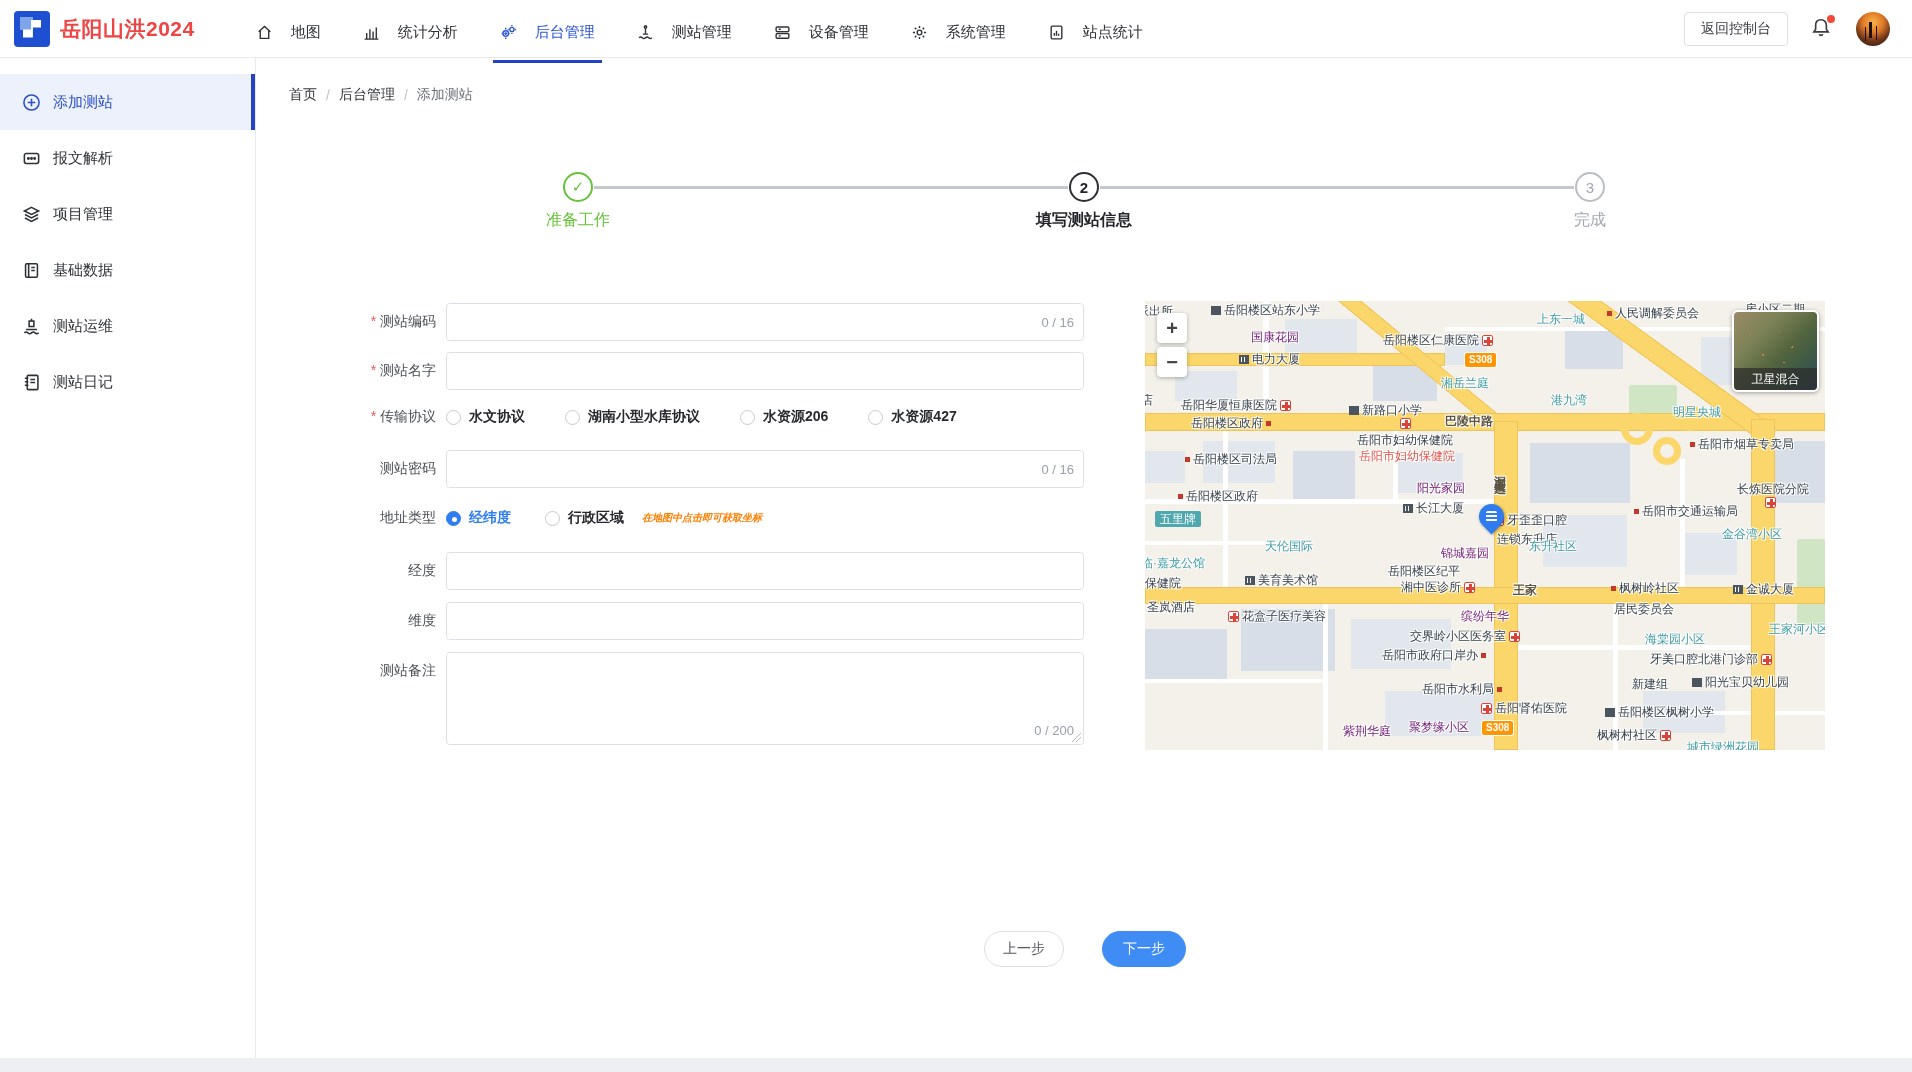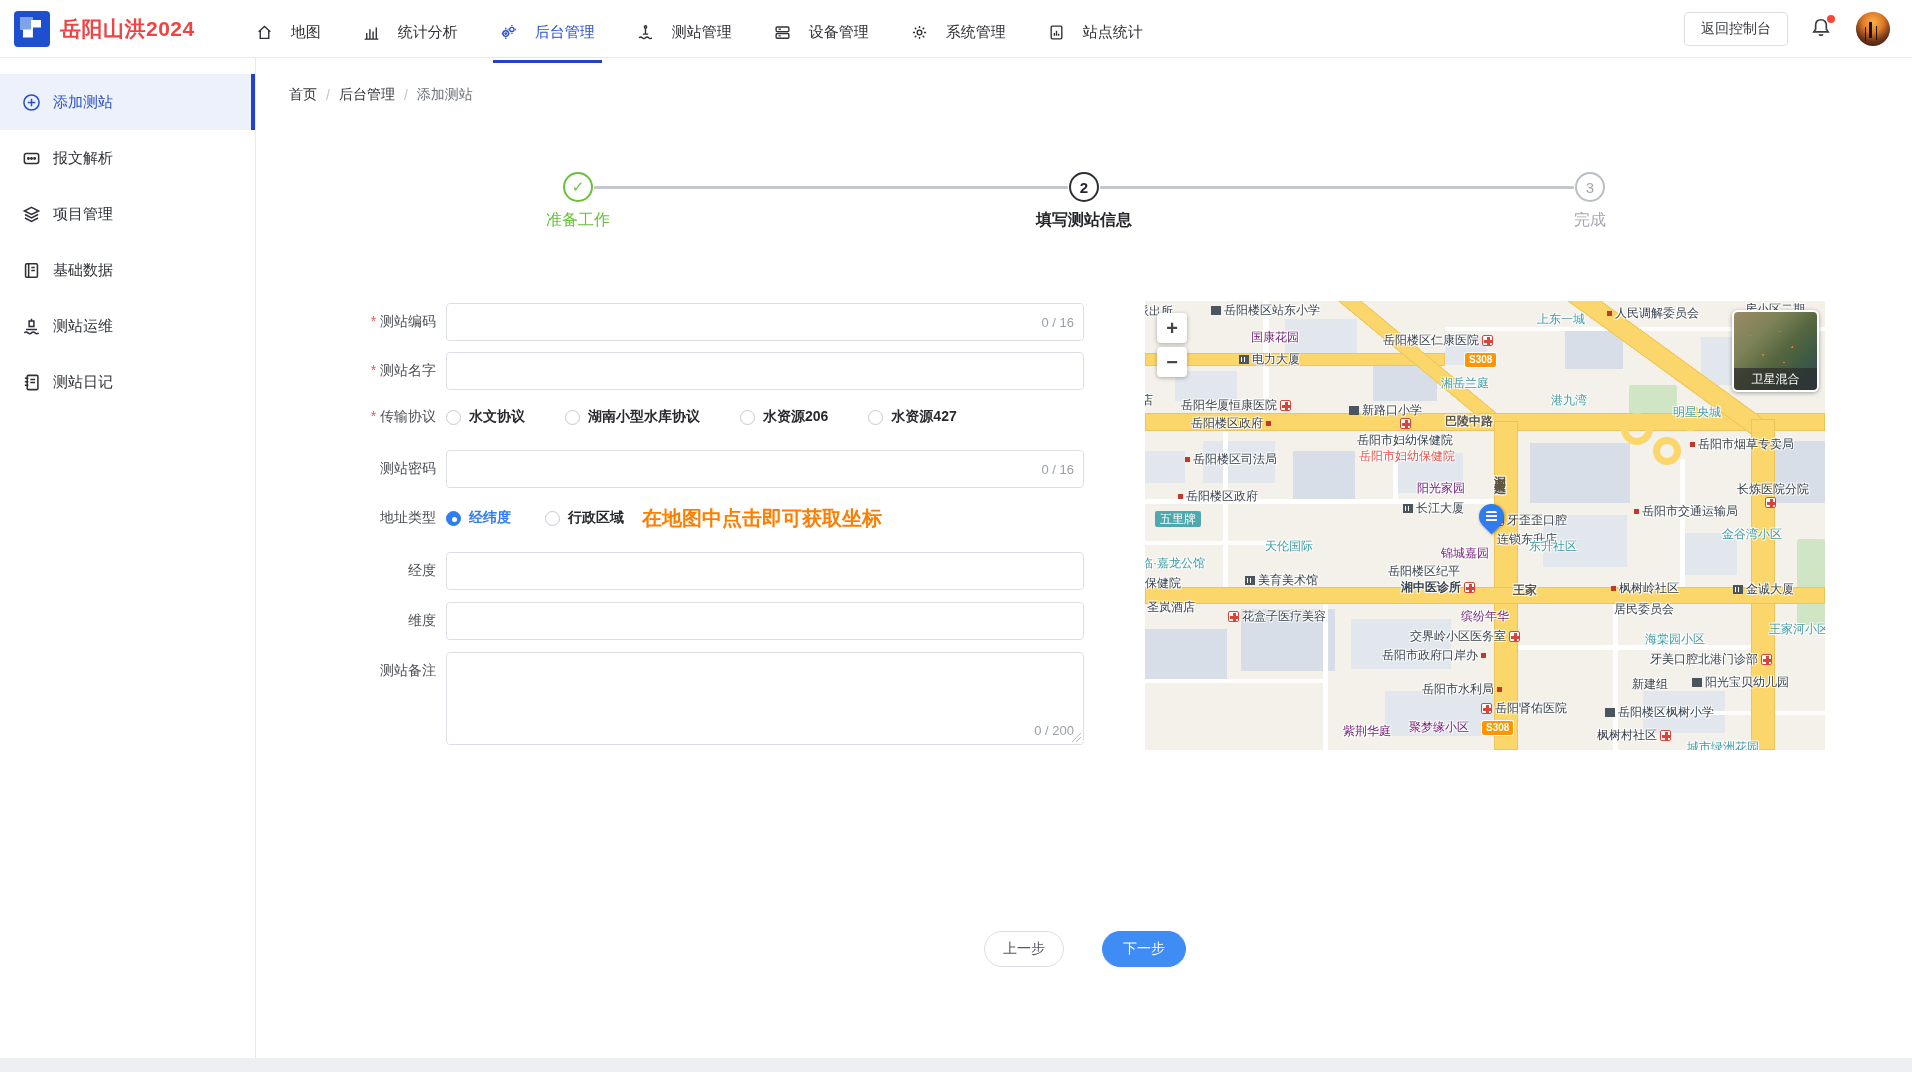"在地图中点击即可获取坐标" .hint { font-size: 20px -> 10px; font-style: none -> italic }
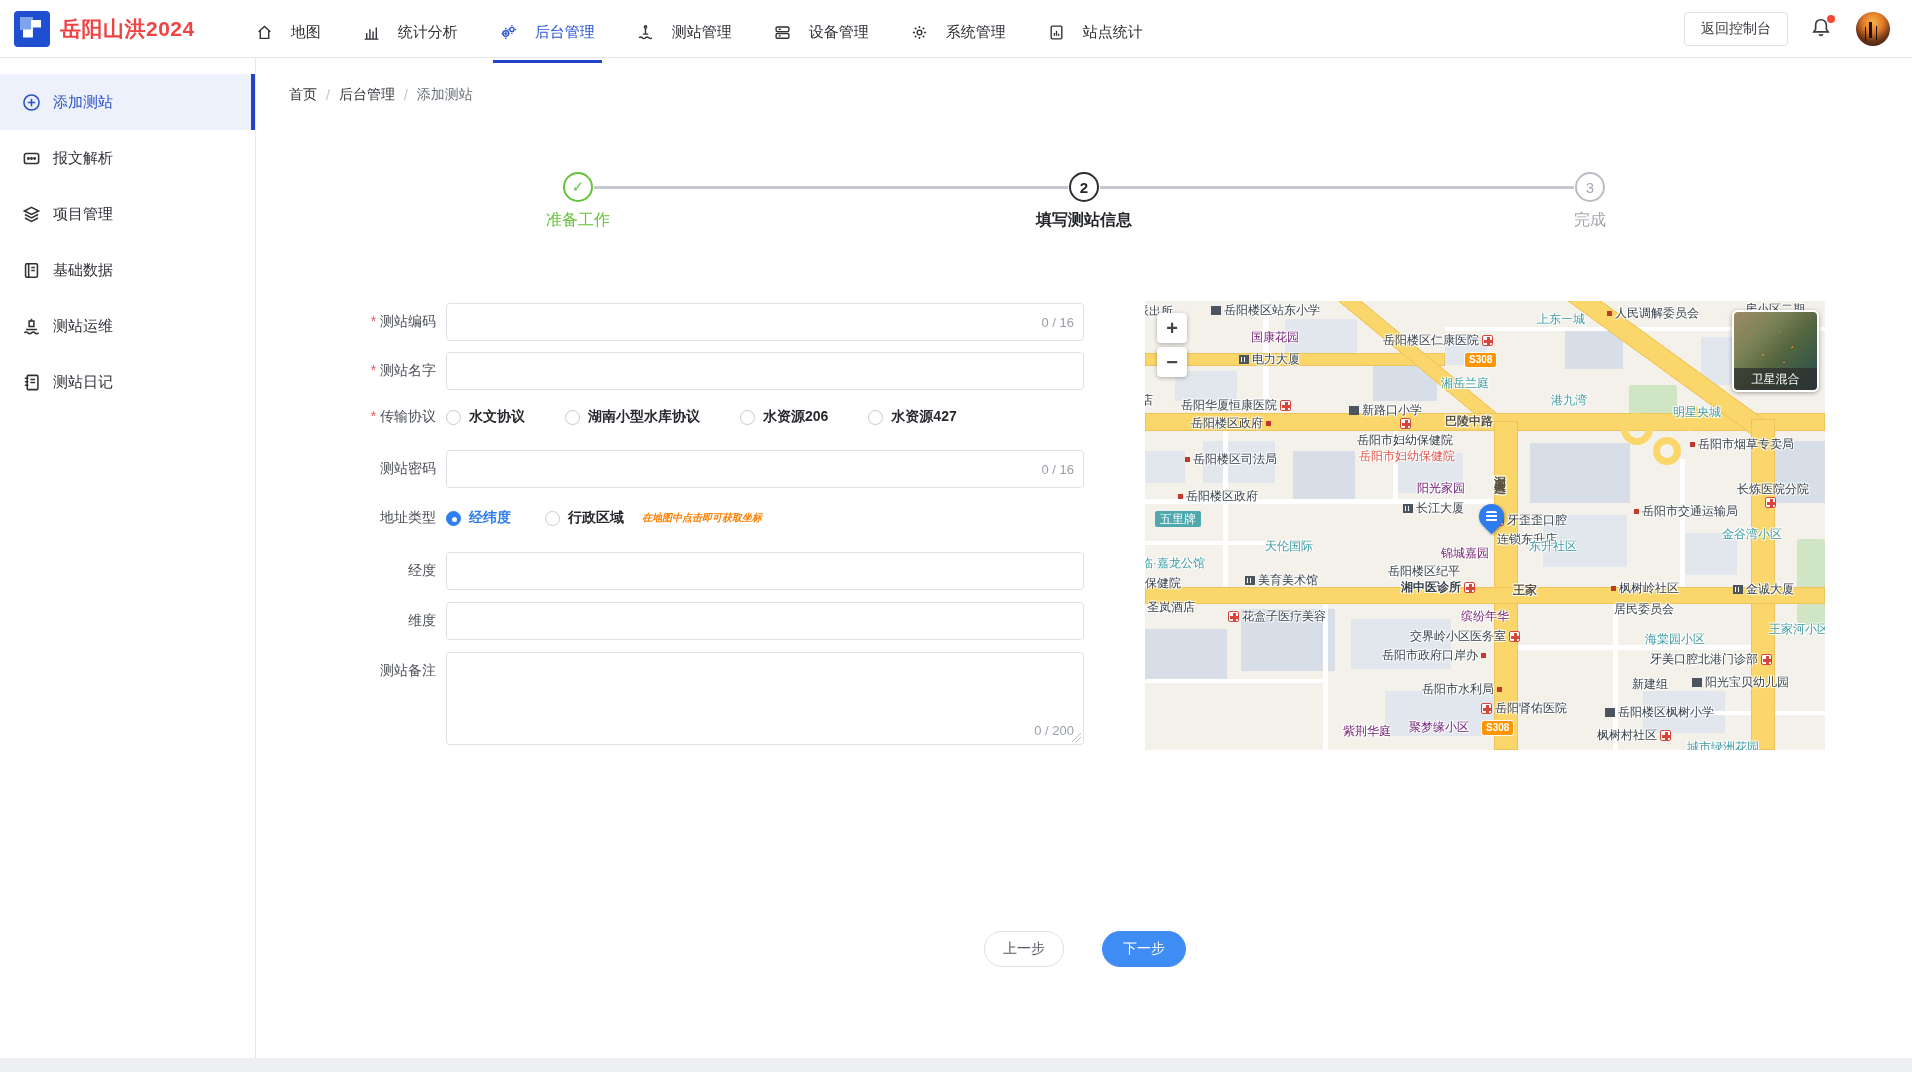"湘中医诊所" span.ml { font-weight: bold -> none }
